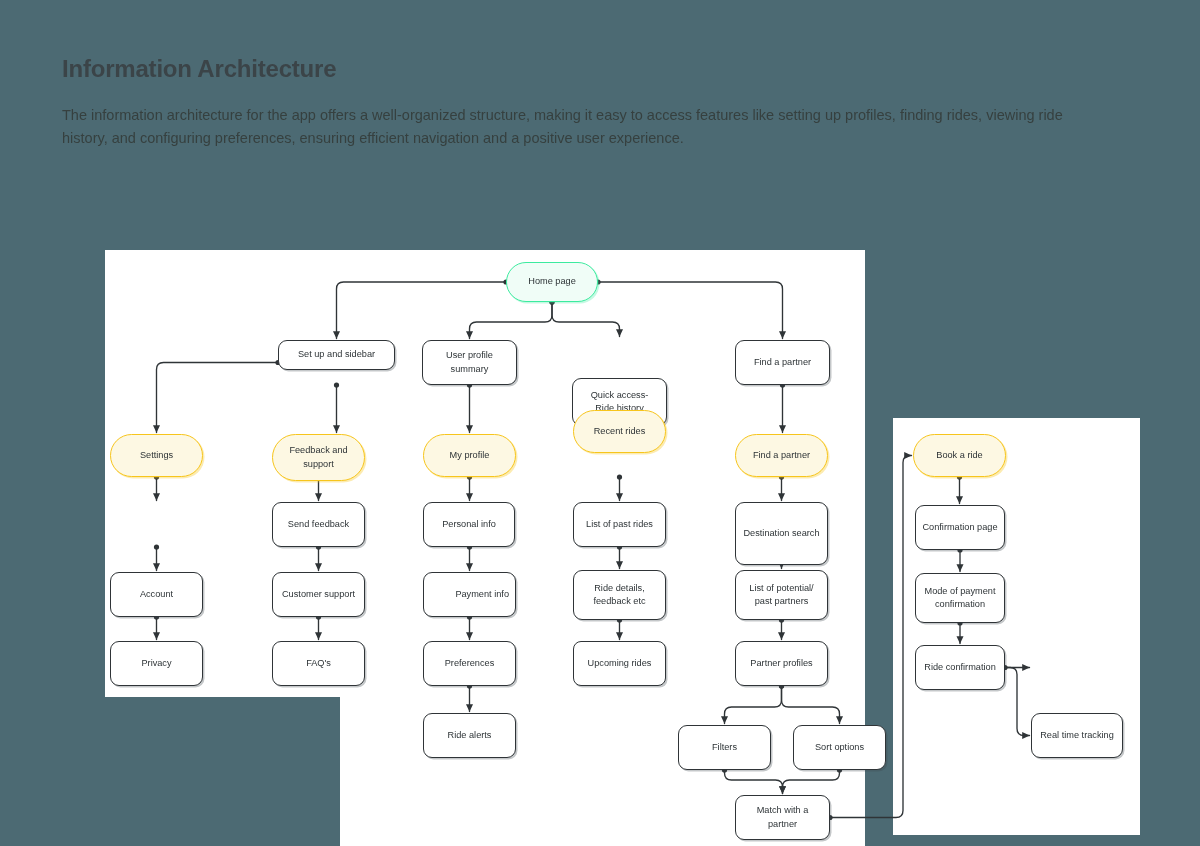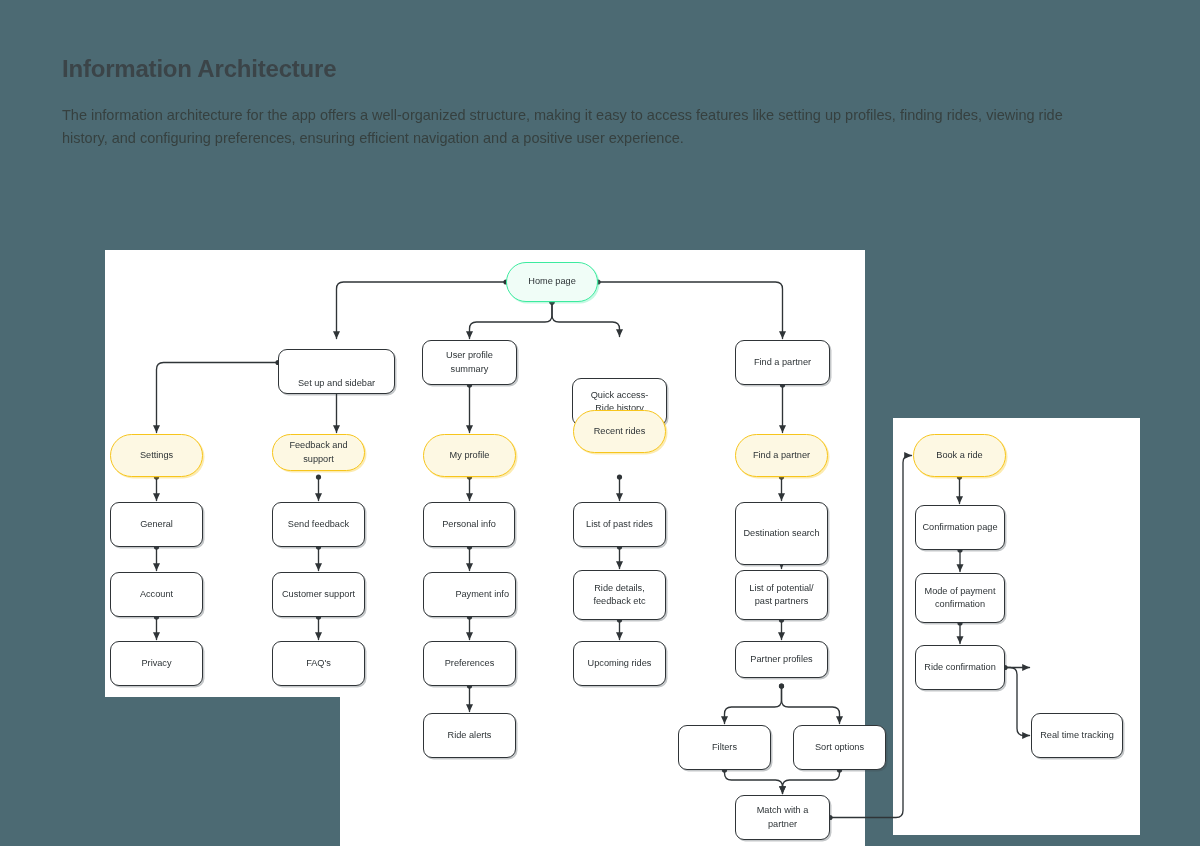"Home page" .node { padding: 3px 6px -> 9px 6px }
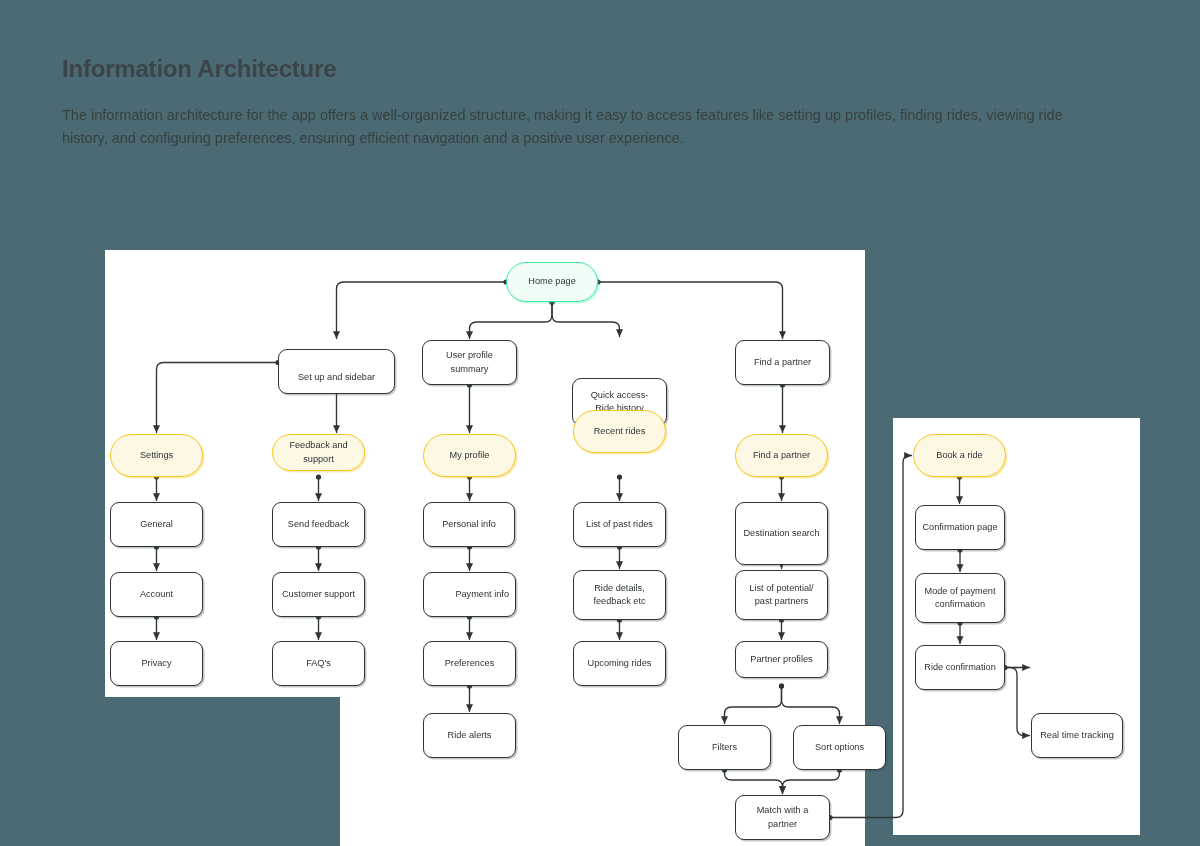"Set up and sidebar" div.node { align-items: flex-end -> none; height: 45px -> 30px; top: 349px -> 340px }
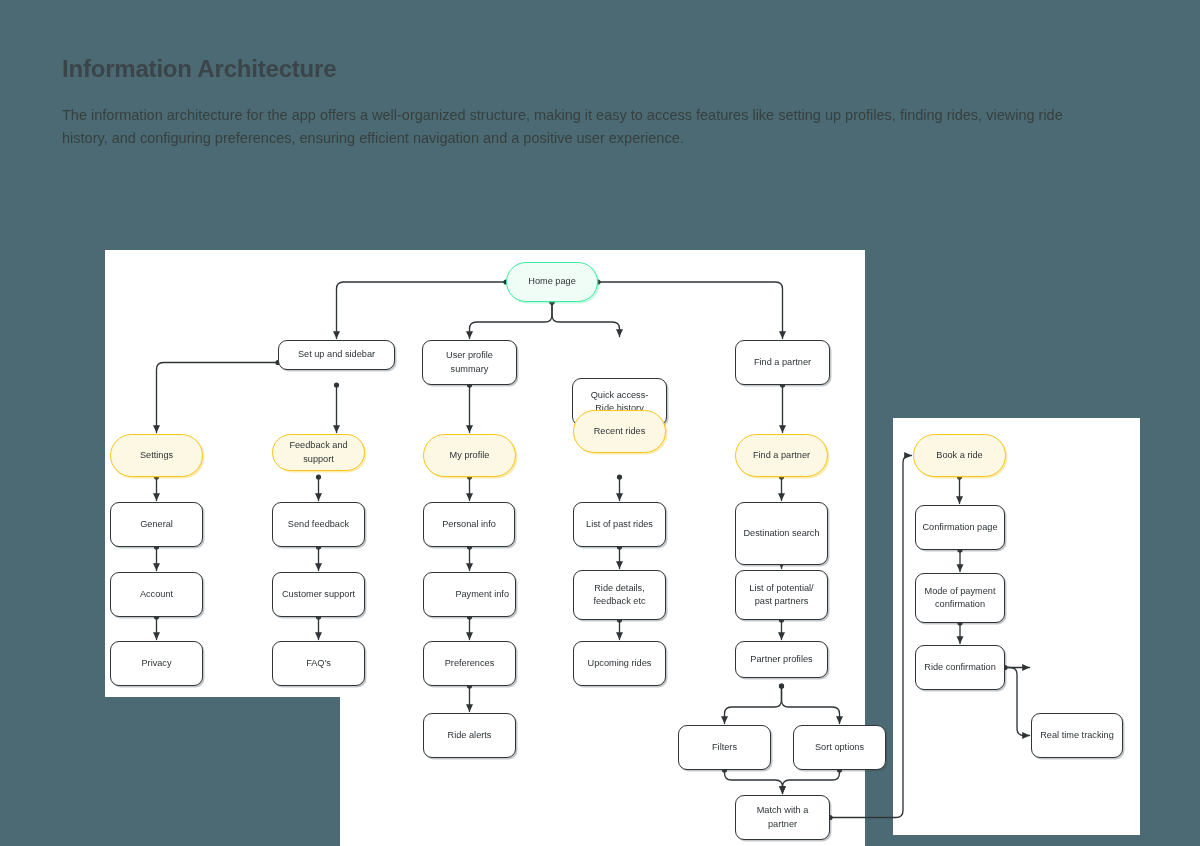"Feedback and support" div.node { align-items: none -> flex-end; height: 37px -> 47px }
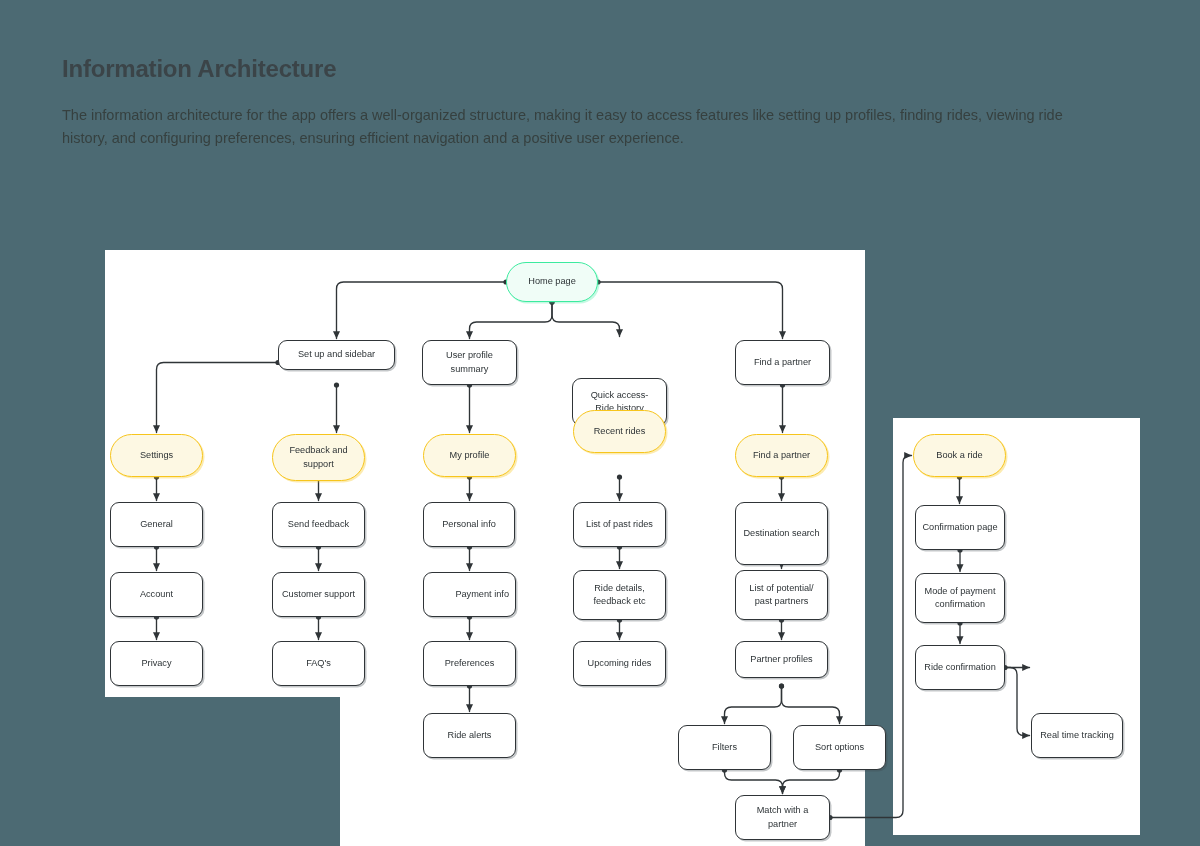"General" div.node { html: <div> <span>General</span> </div> -> none }
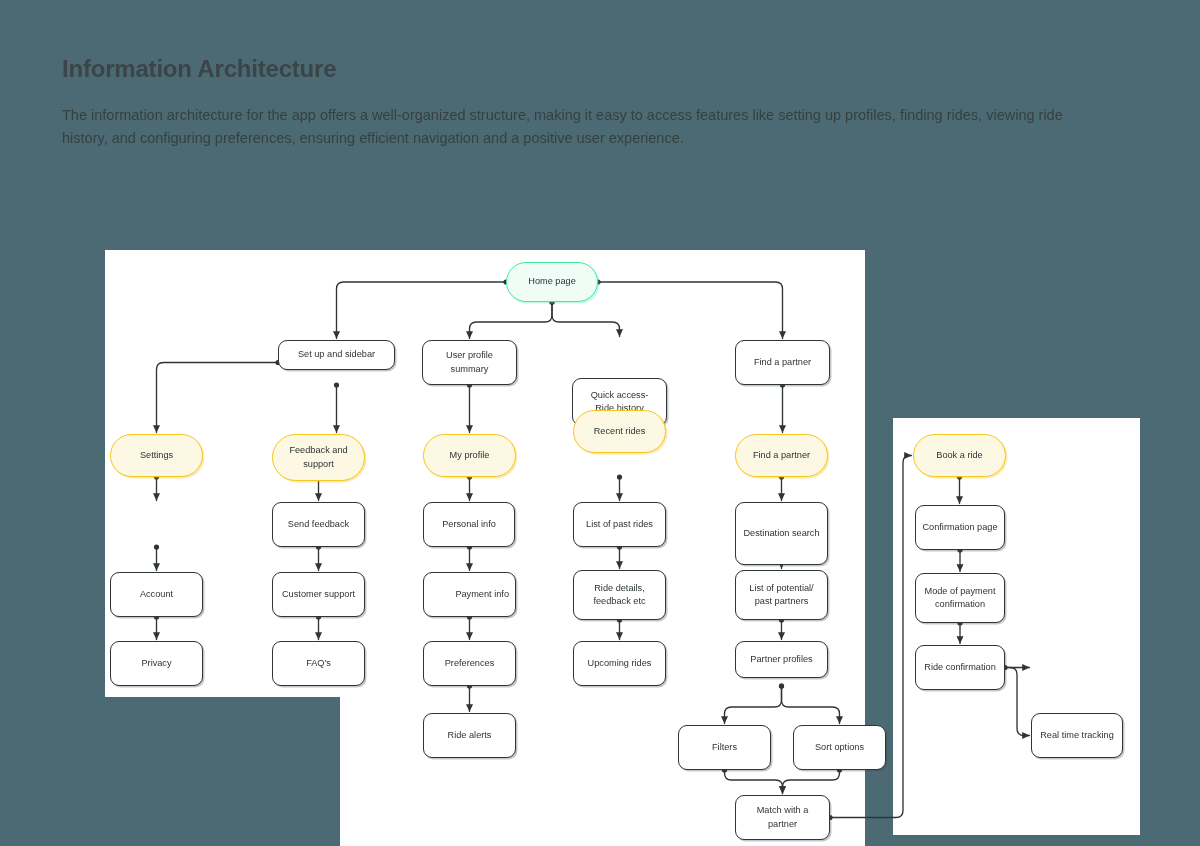"Upcoming rides" div.node { border-radius: none -> 8px }
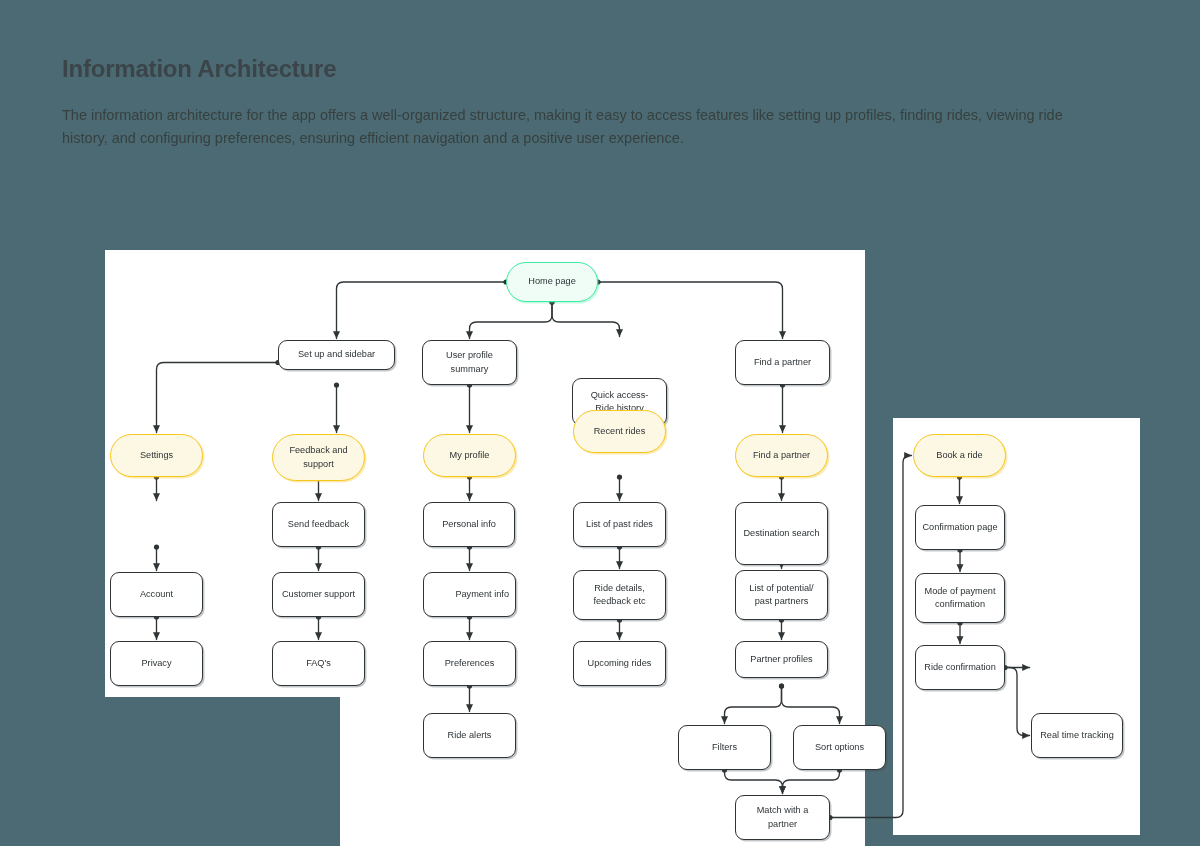"Partner profiles" div.node { height: 37px -> 45px }
